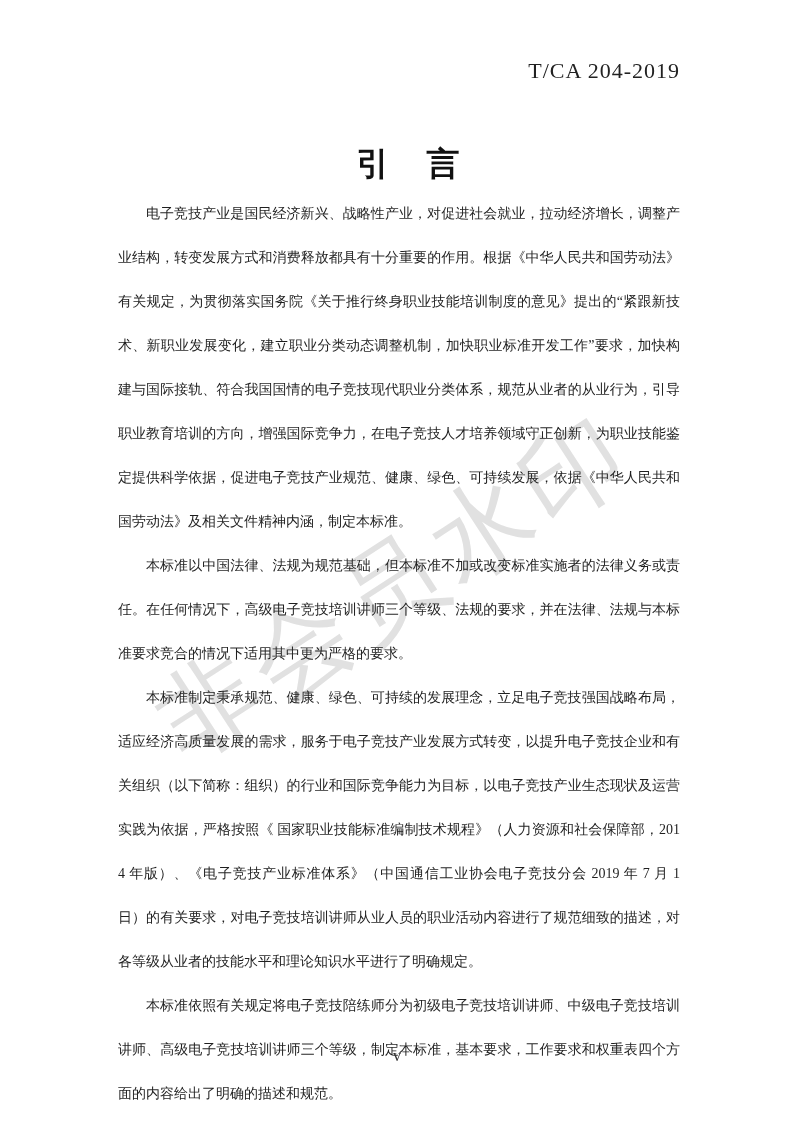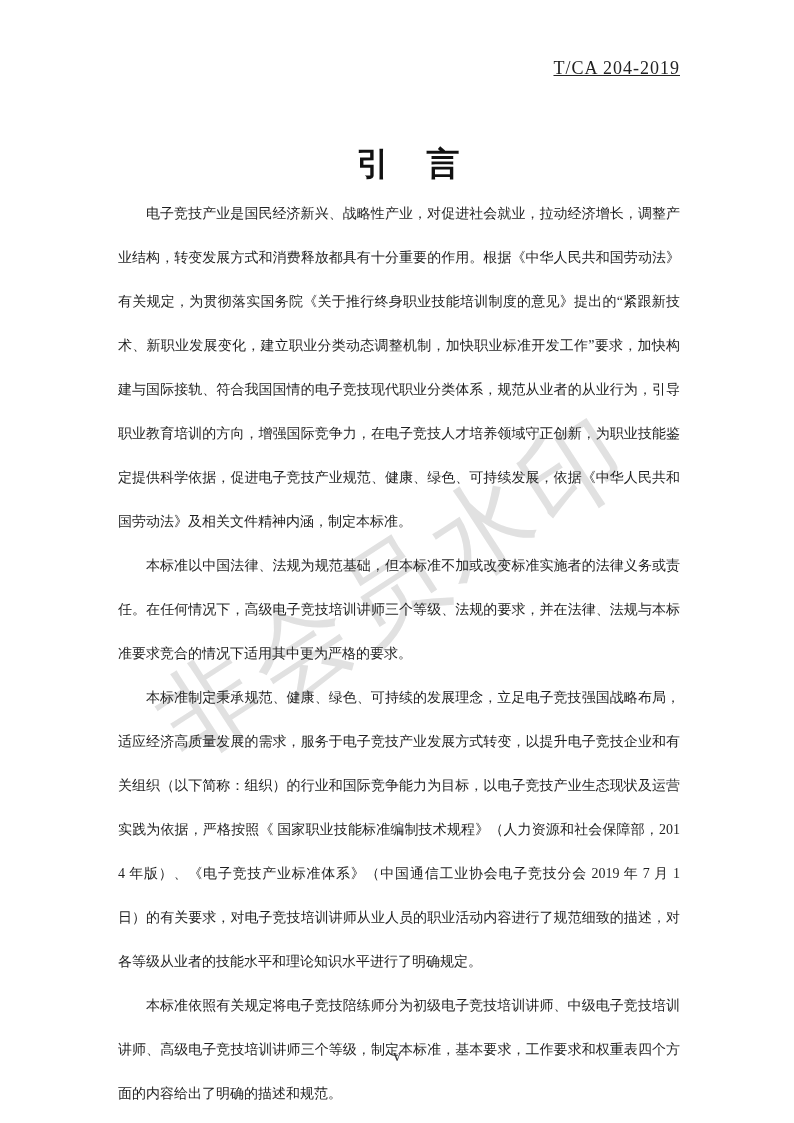"T/CA 204-2019" .doc-number { font-size: 18px -> 22px; text-decoration: underline -> none }
